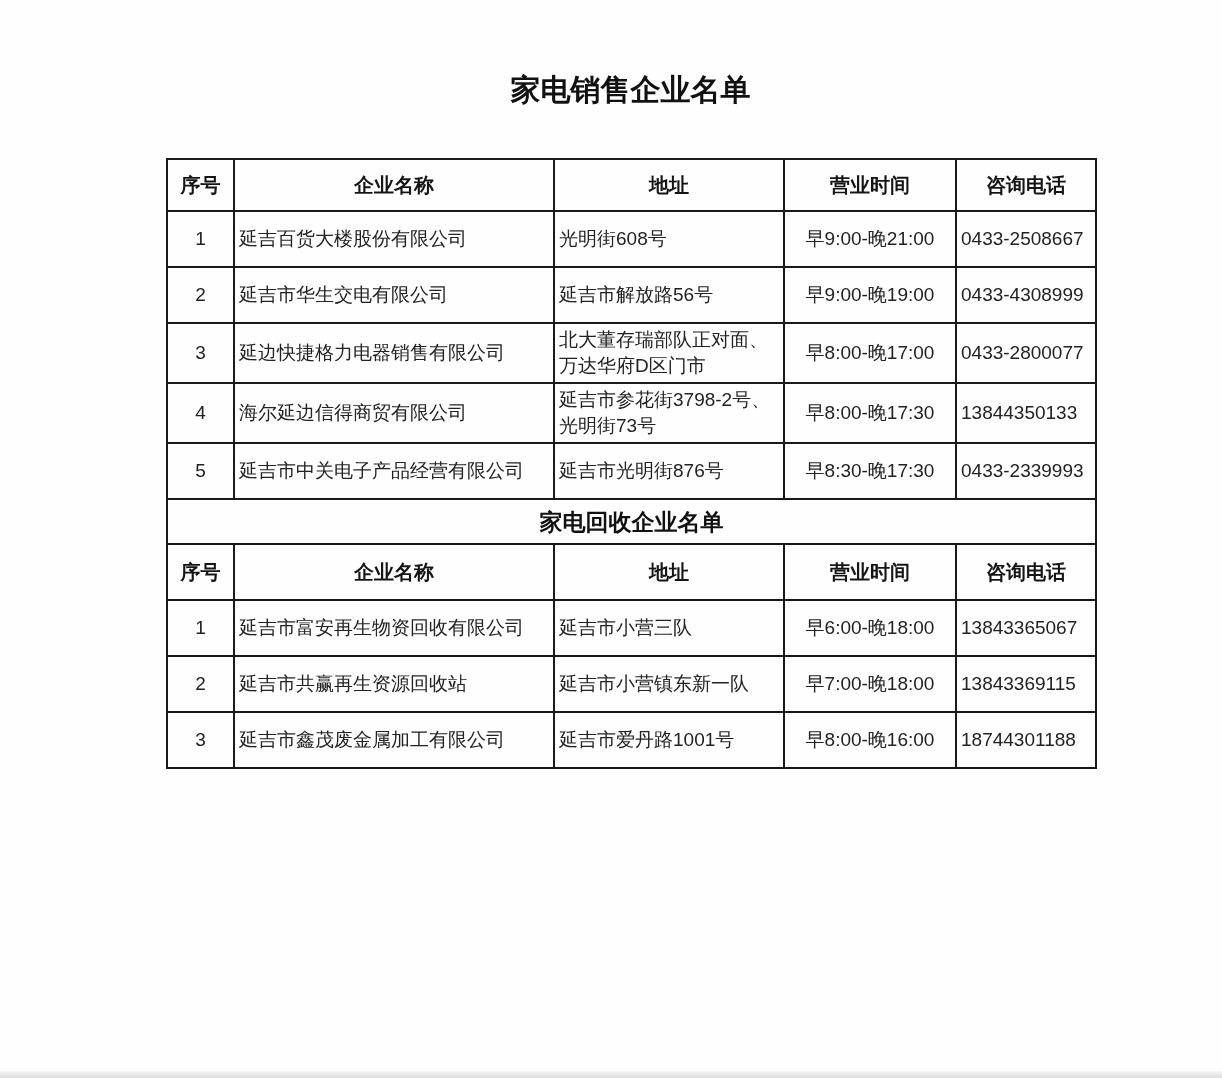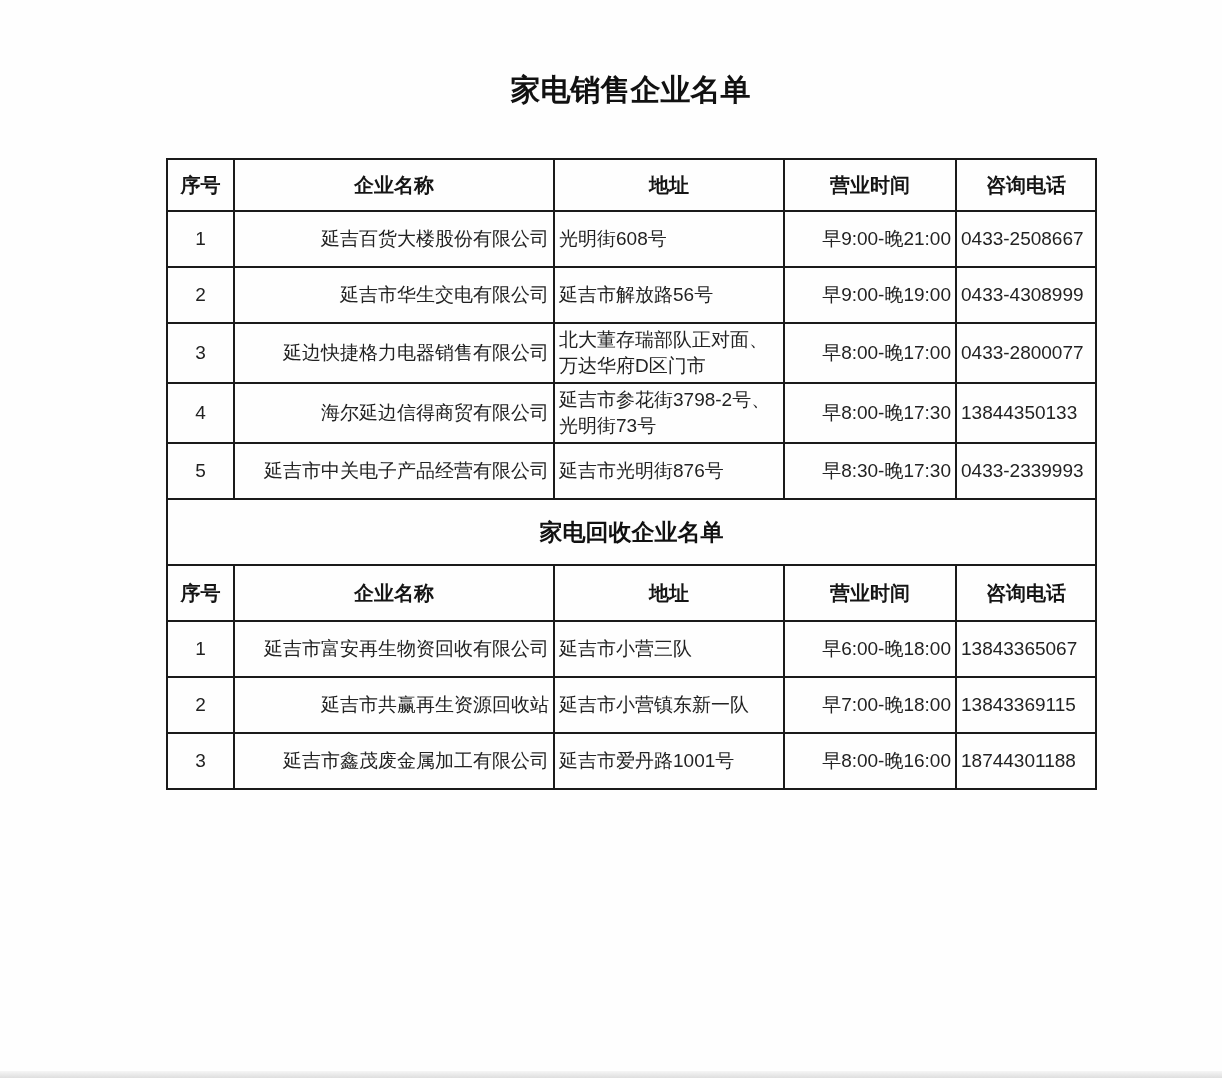"延吉百货大楼股份有限公司" td.c-name { text-align: right -> left }
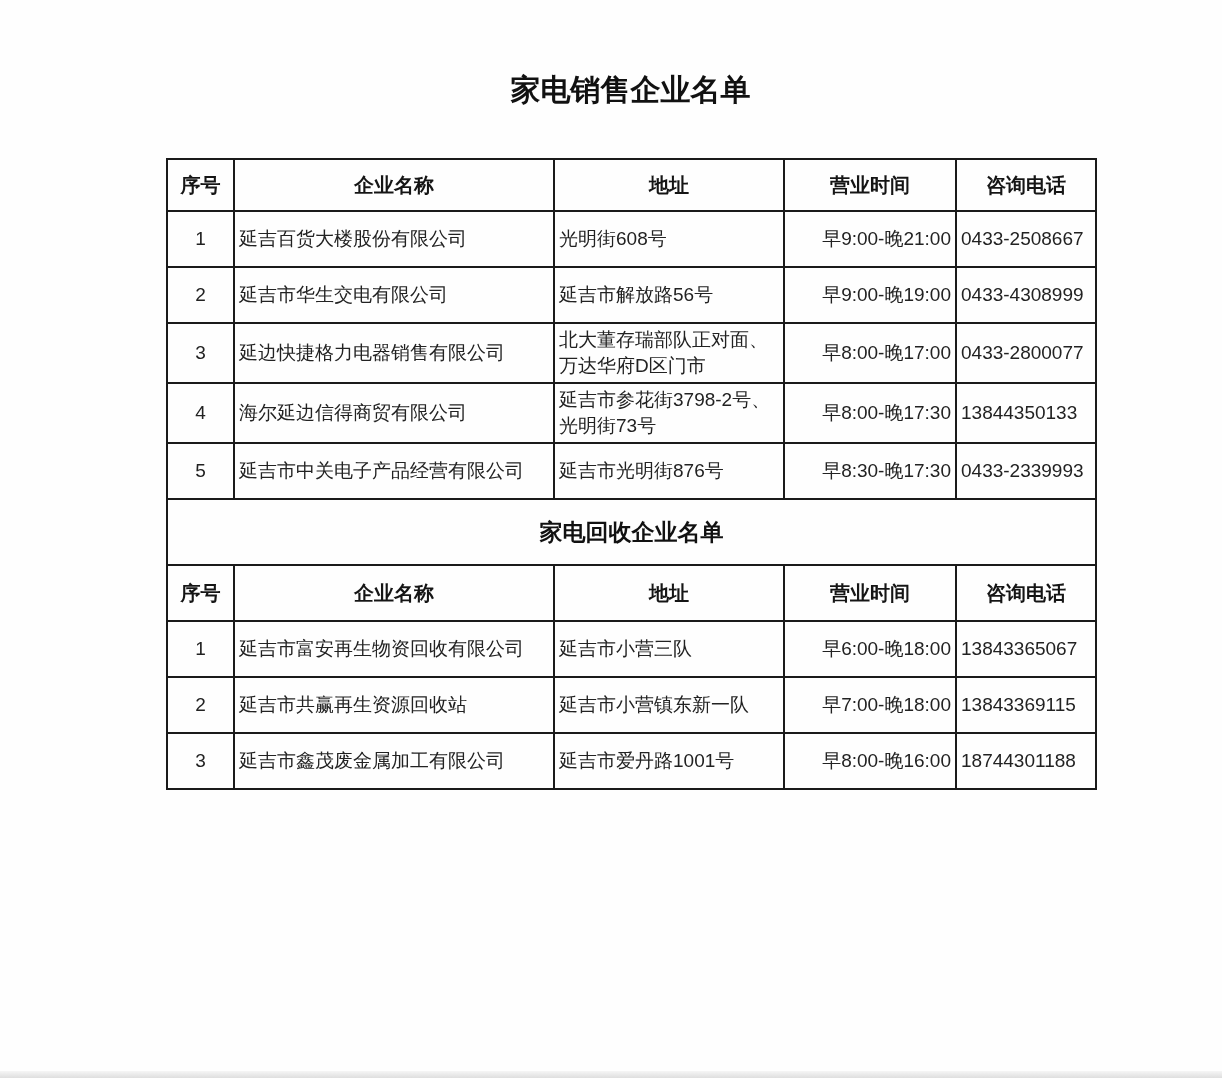"早9:00-晚21:00" td.c-time { text-align: right -> center }
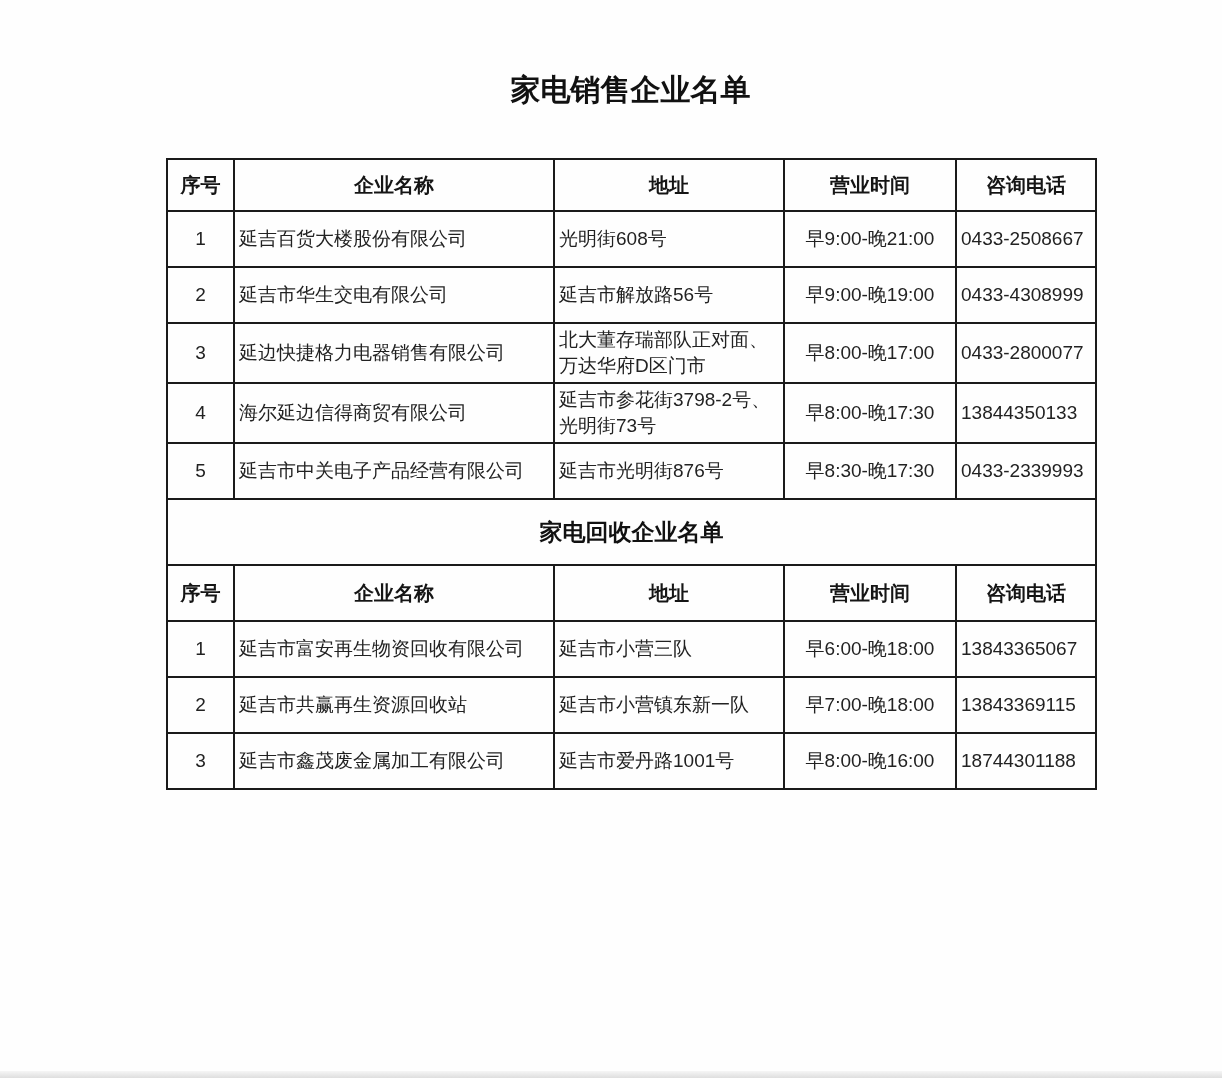"家电回收企业名单" tr.section-row td { height: 66px -> 45px }
